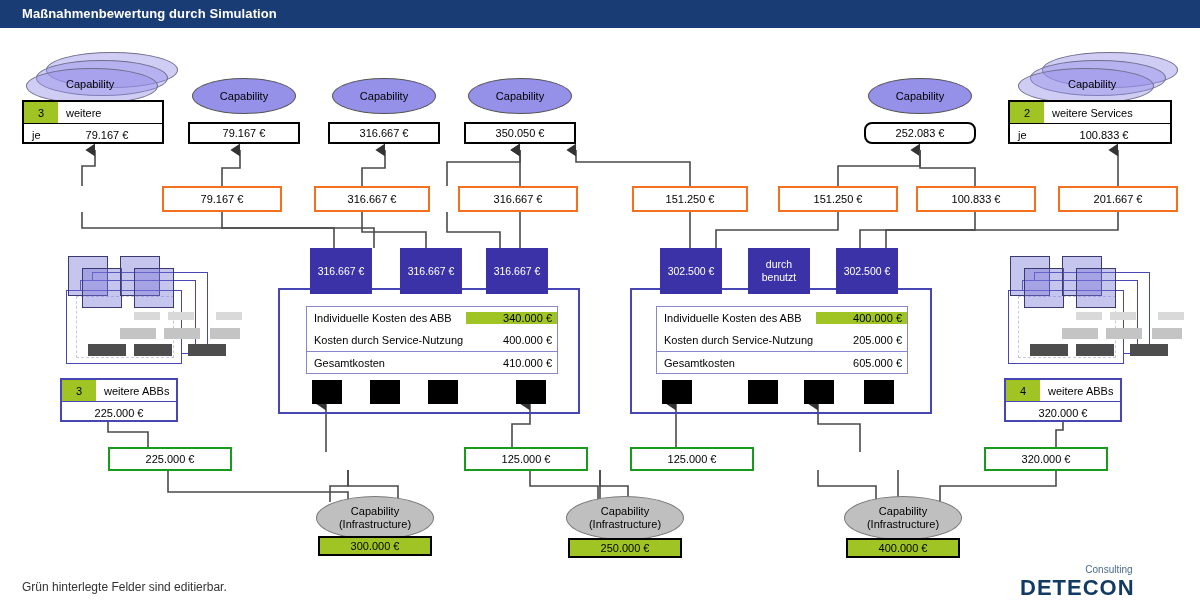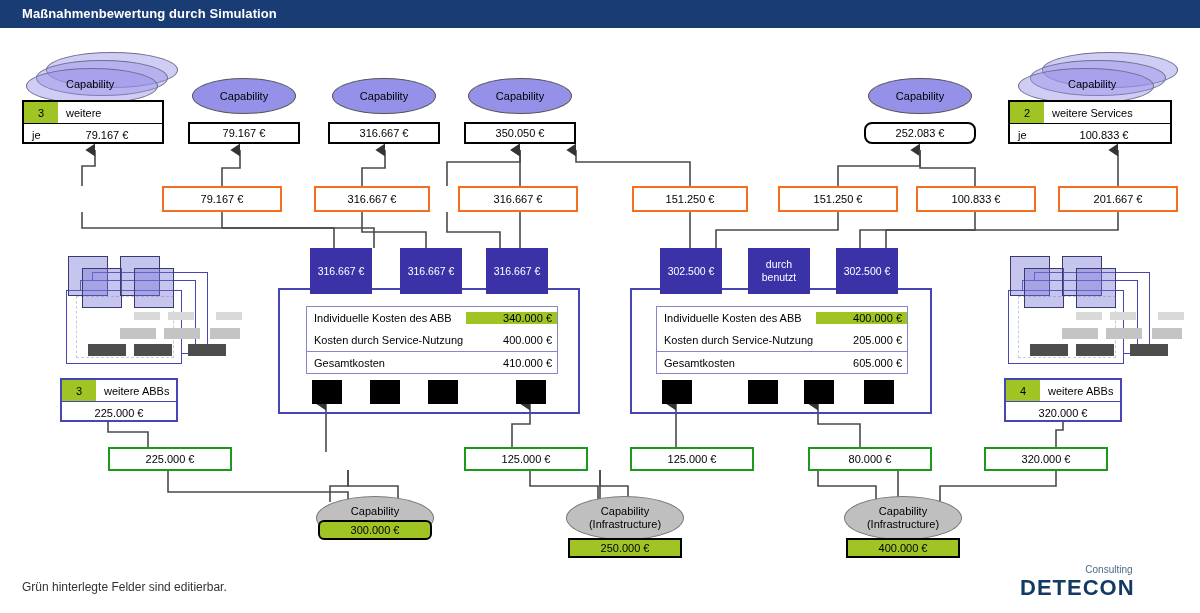"80.000 €" div.abs { html: <div>80.000 €</div> -> none }
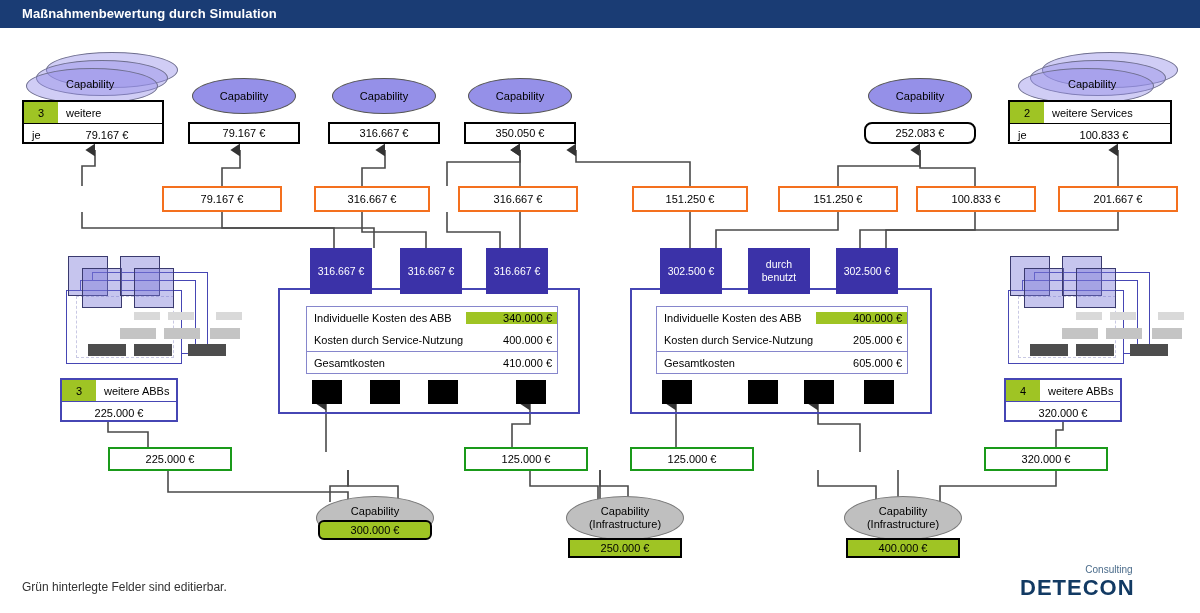"300.000 €" div.abs { border-radius: 6px -> none; top: 520px -> 536px }
